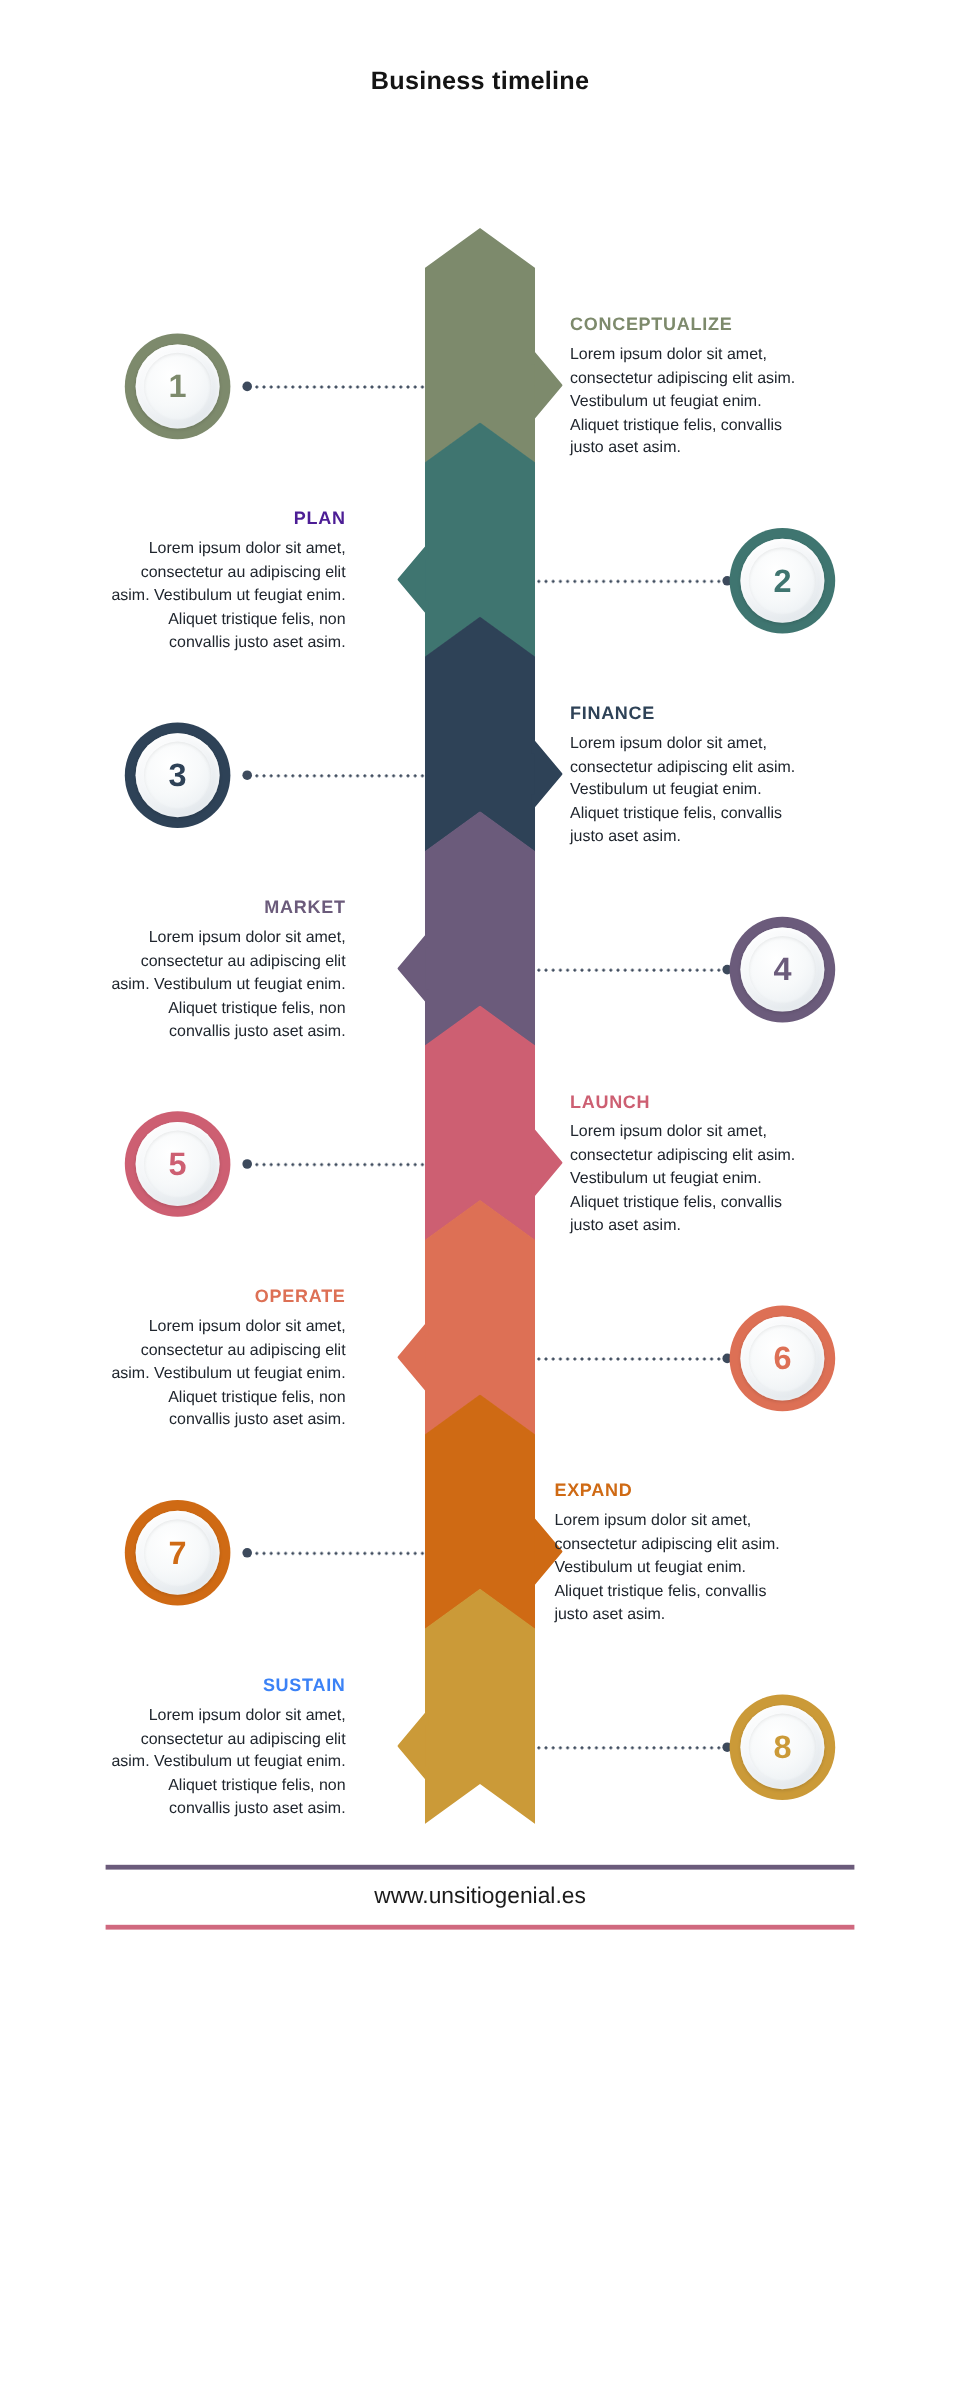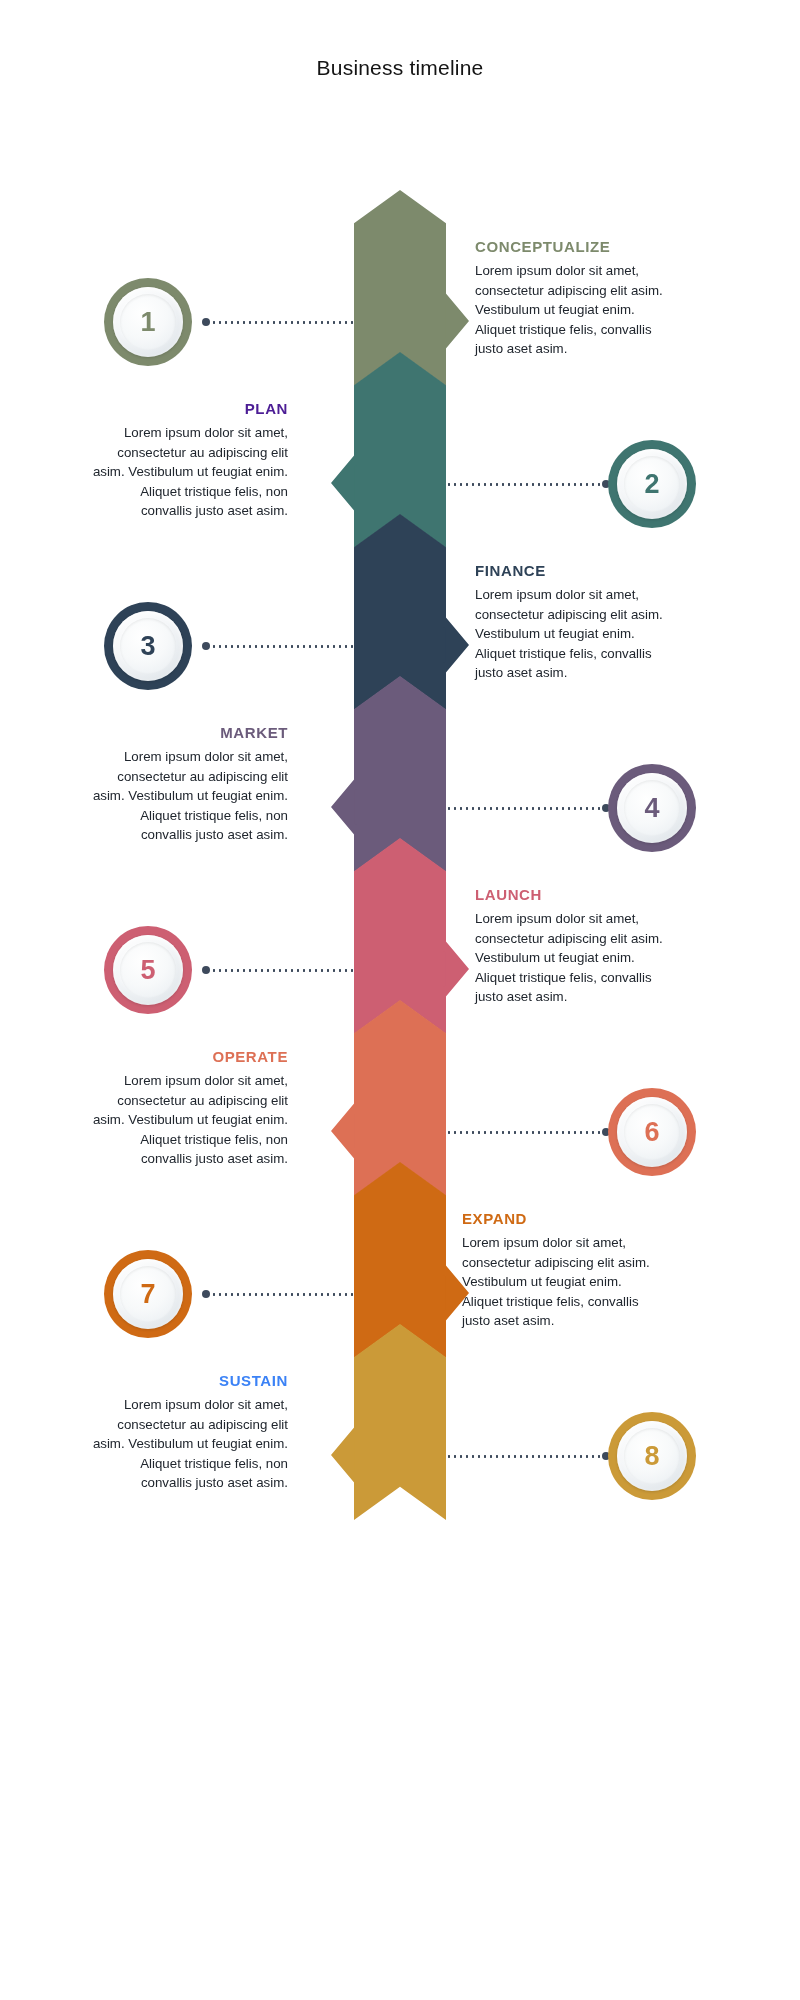"Business timeline" .eyebrow { font-weight: 400 -> 700 }
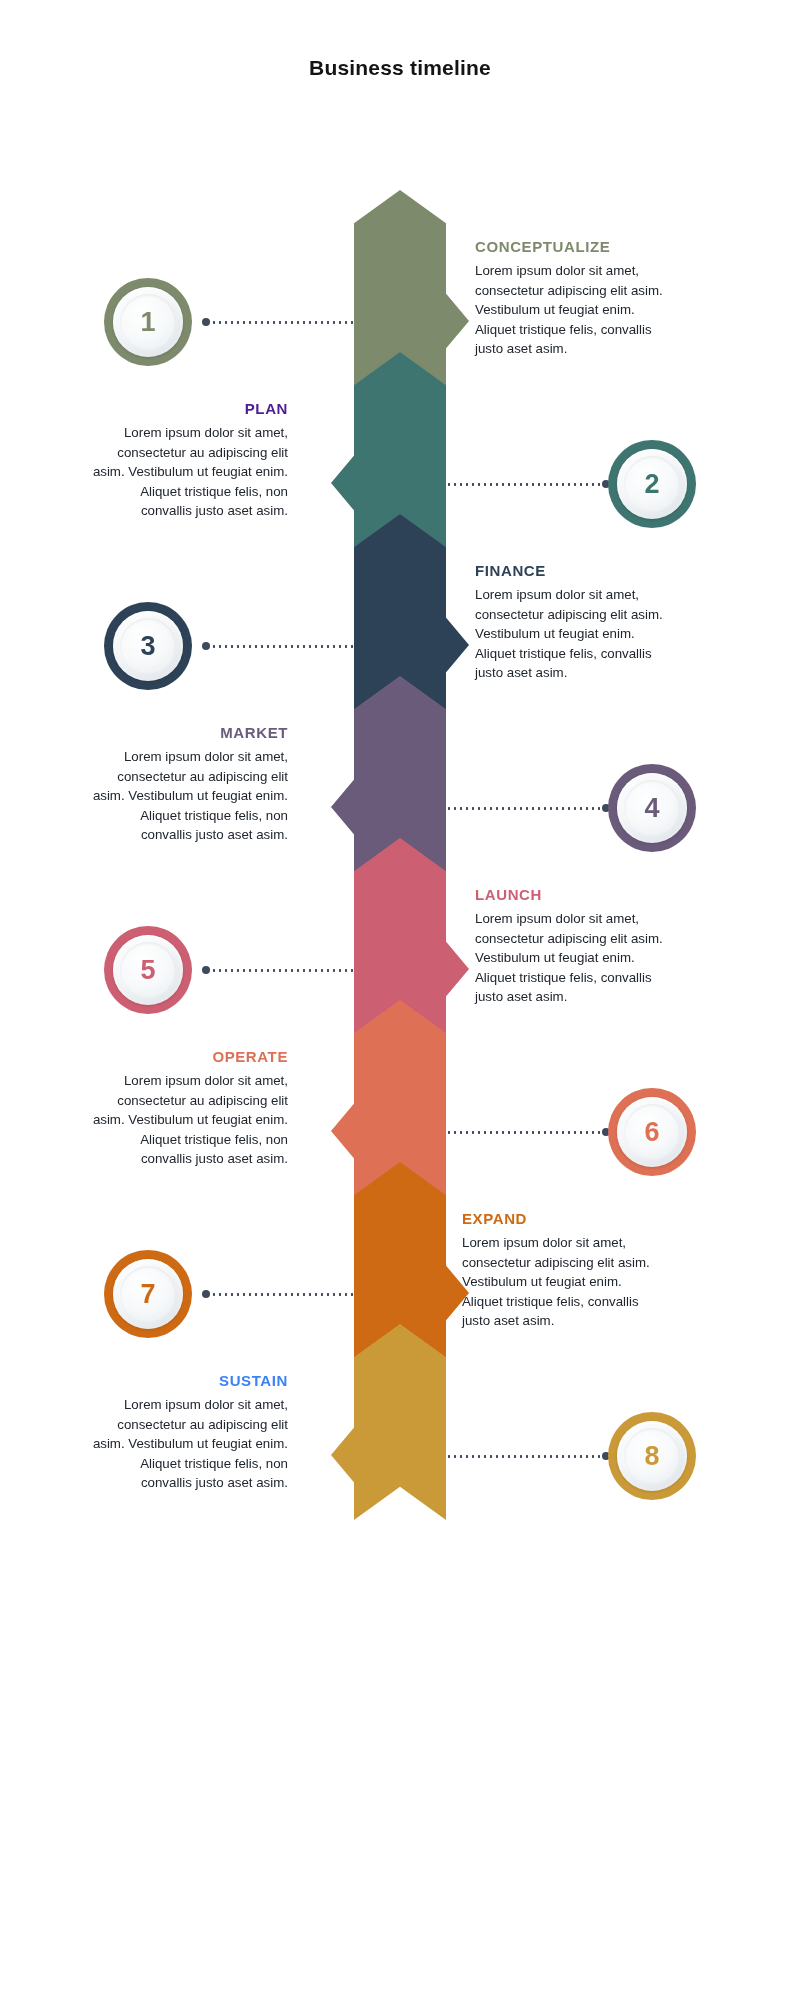"CONCEPTUALIZE" .txt { margin-top: none -> 24px }
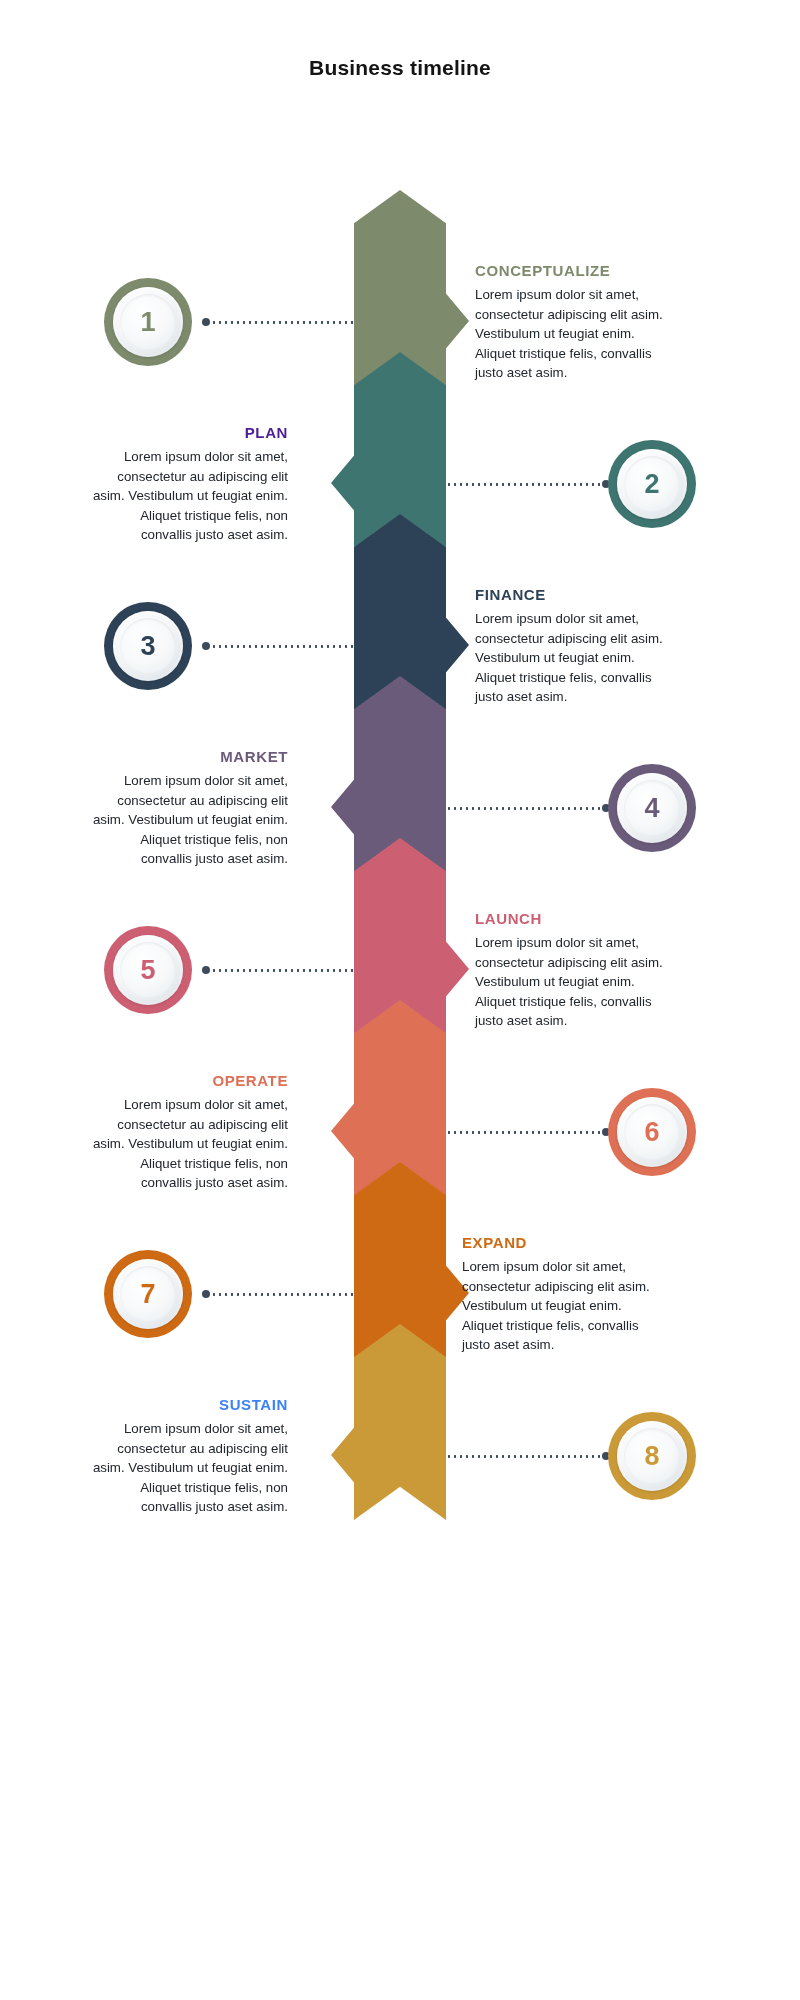"www.unsitiogenial.es" div.footer { html: none -> <div> <div></div> <div>www.unsitiogenial.es</div> <div></div> </div> }
